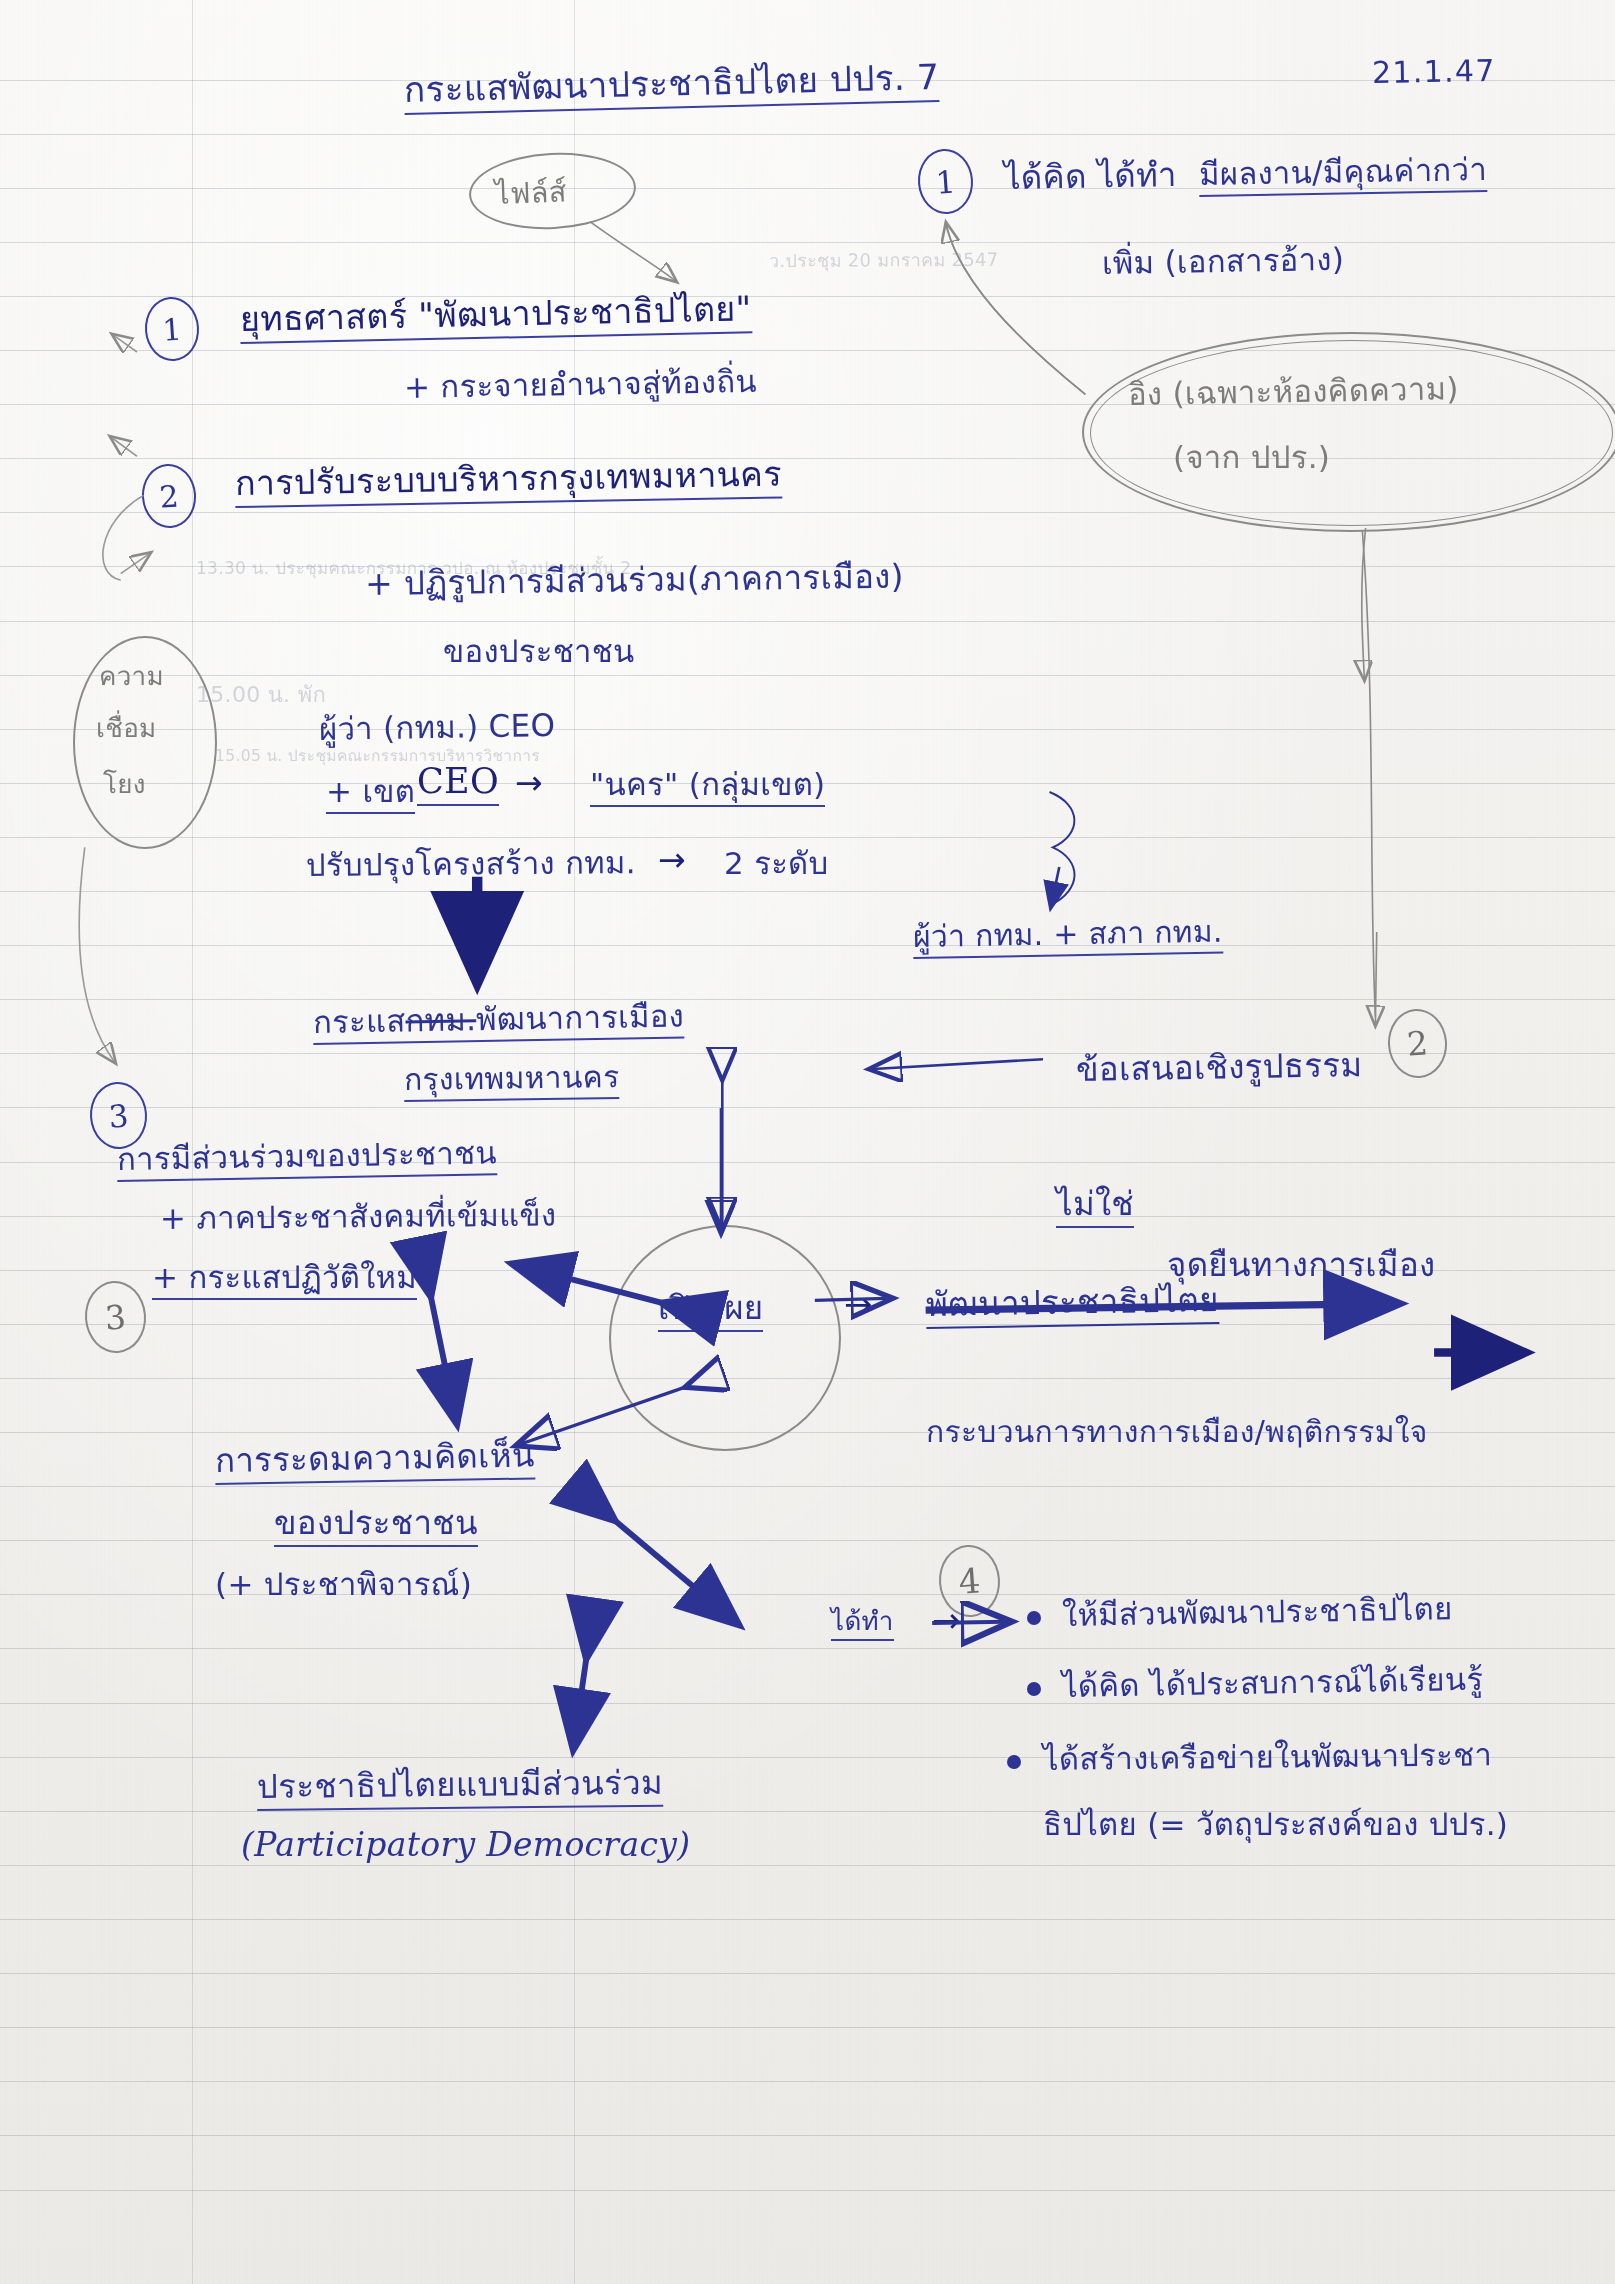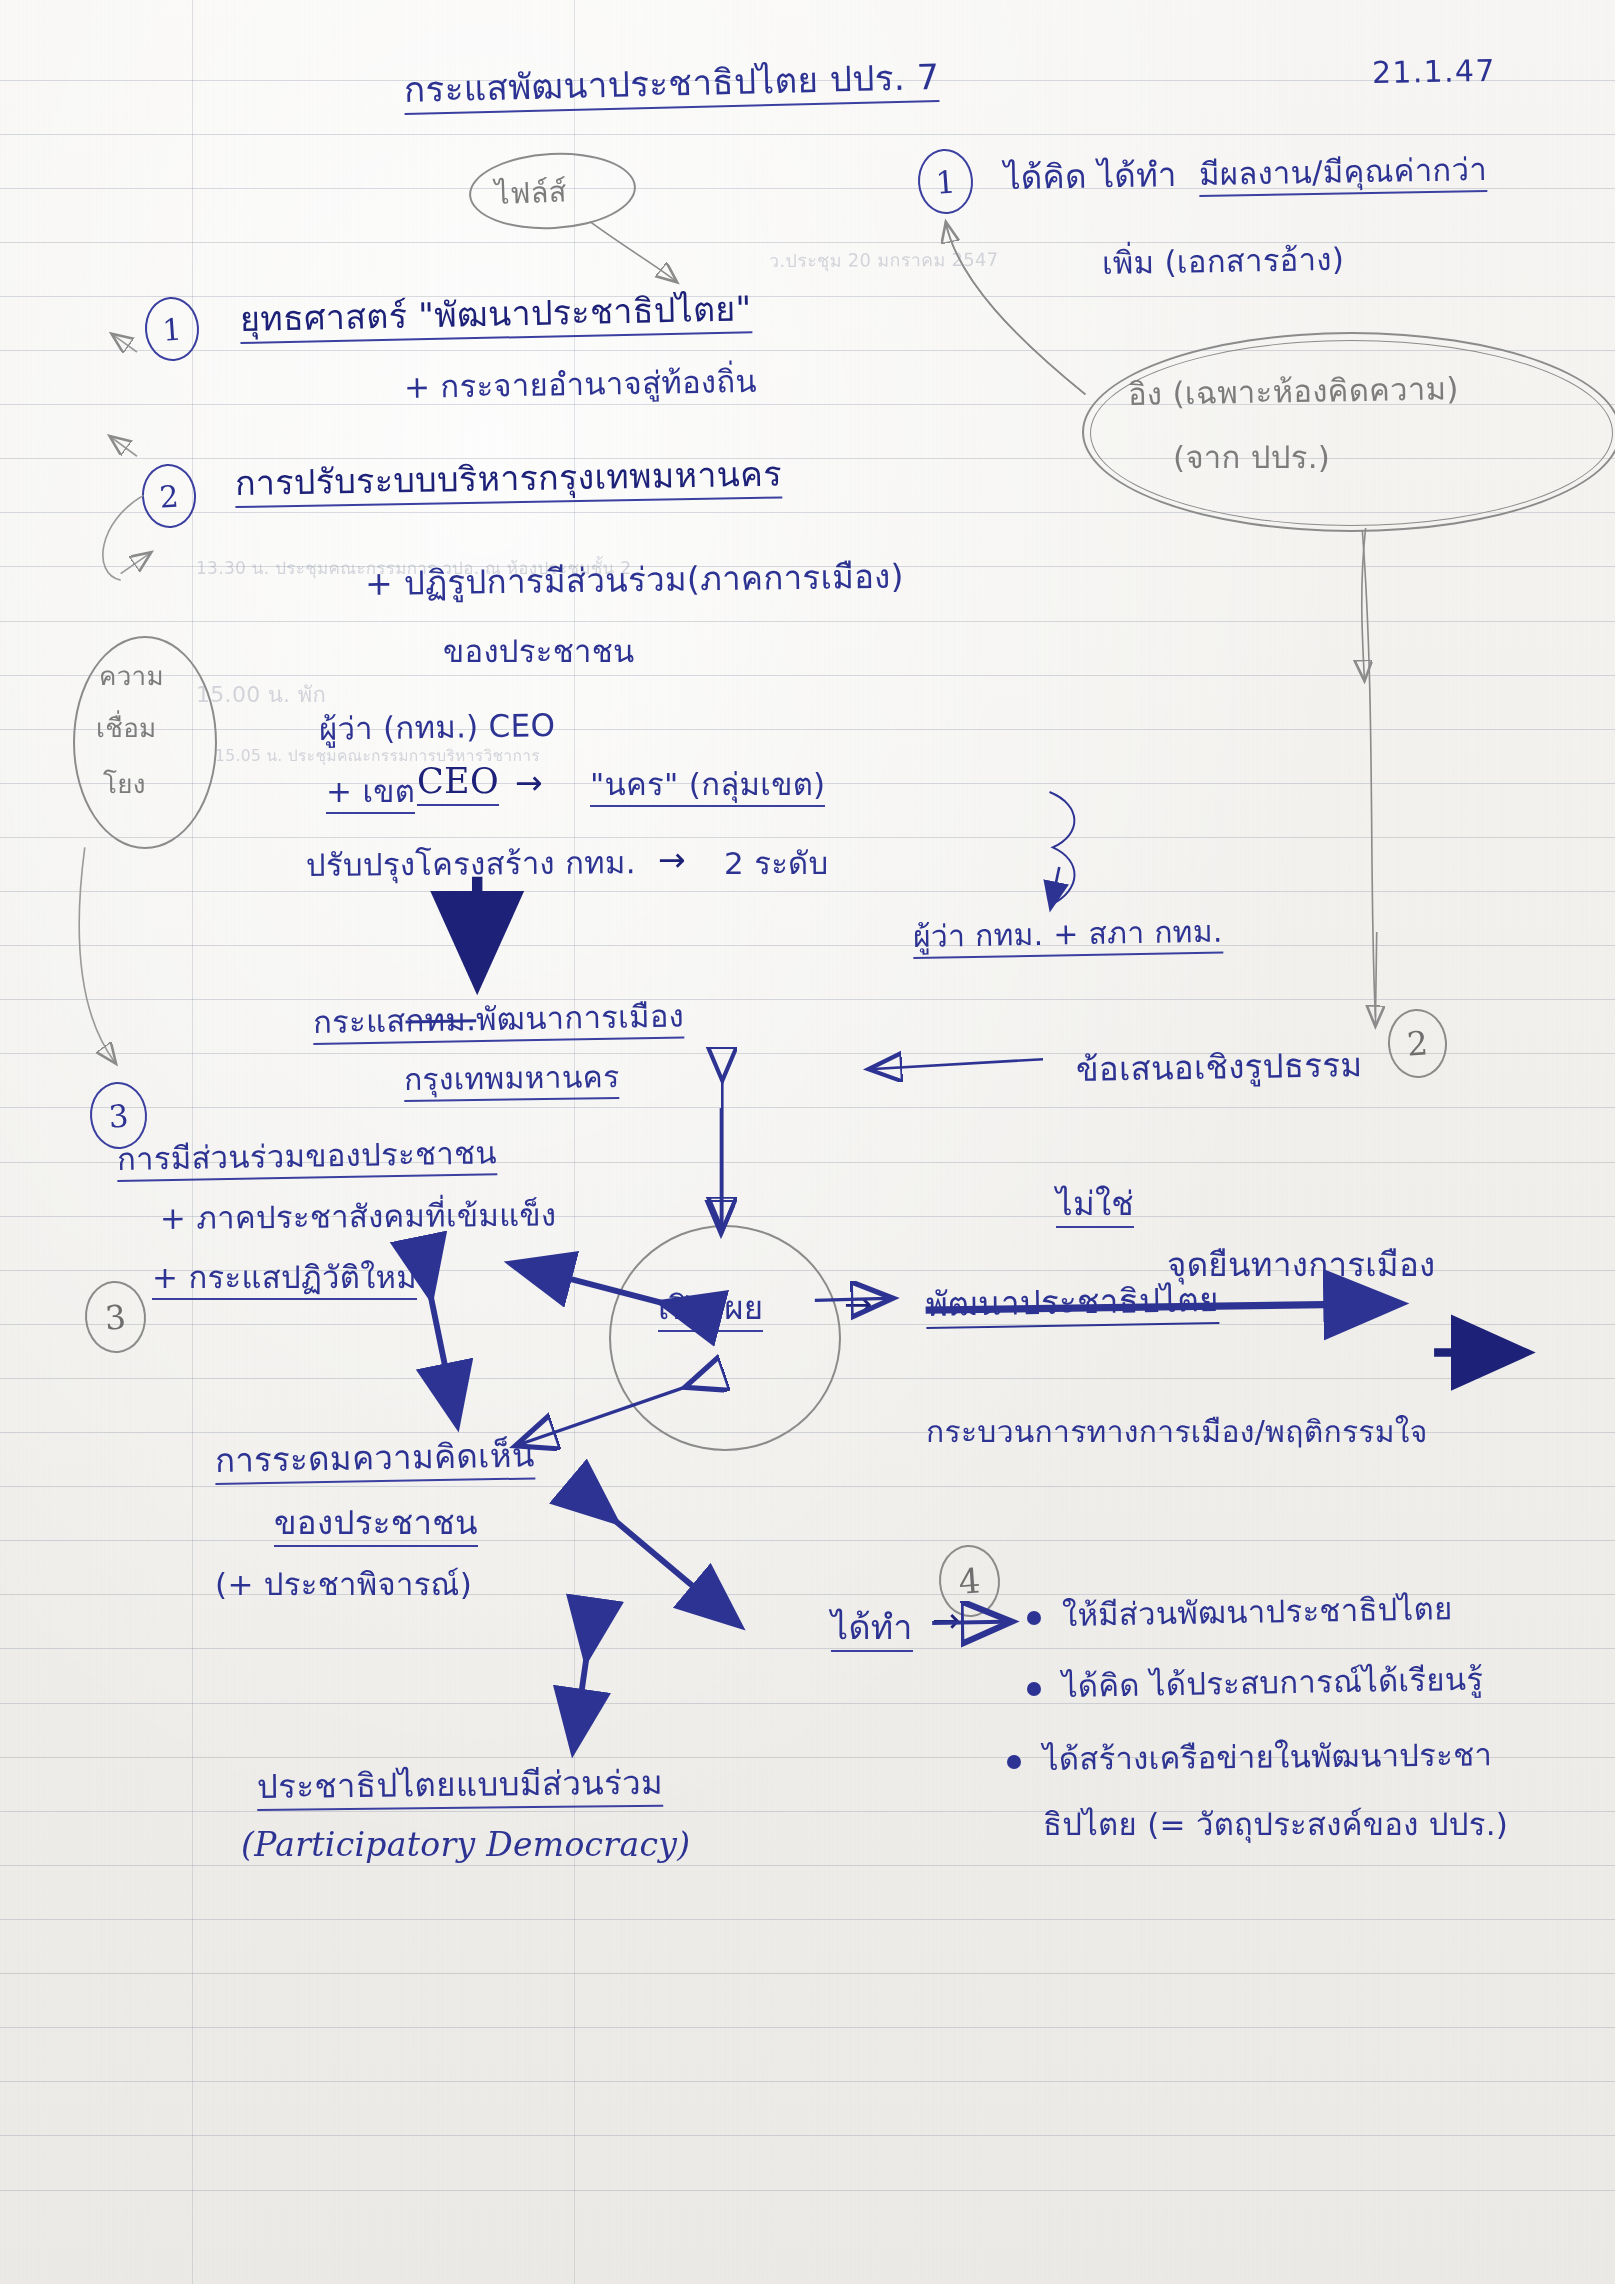"ได้ทำ" div.hw { font-size: 34px -> 26px }
